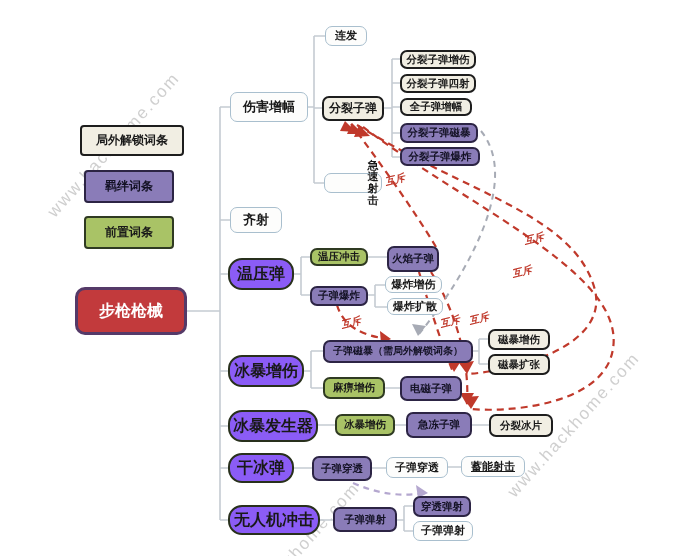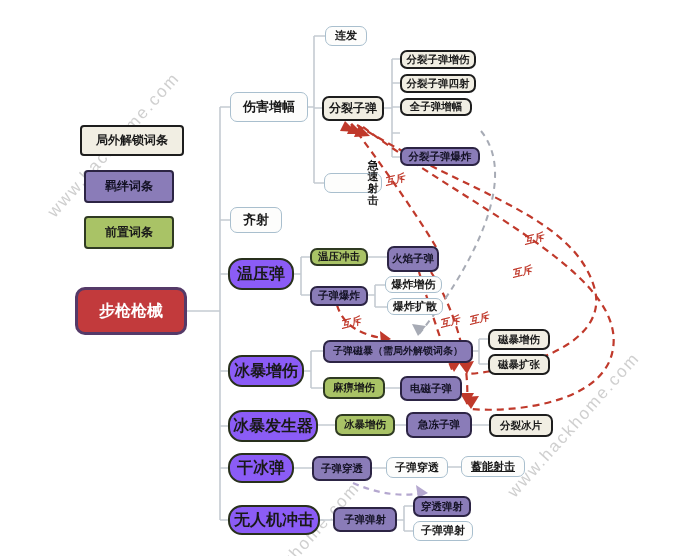"分裂子弹磁暴" div.node { html: none -> <div>分裂子弹磁暴</div> }
